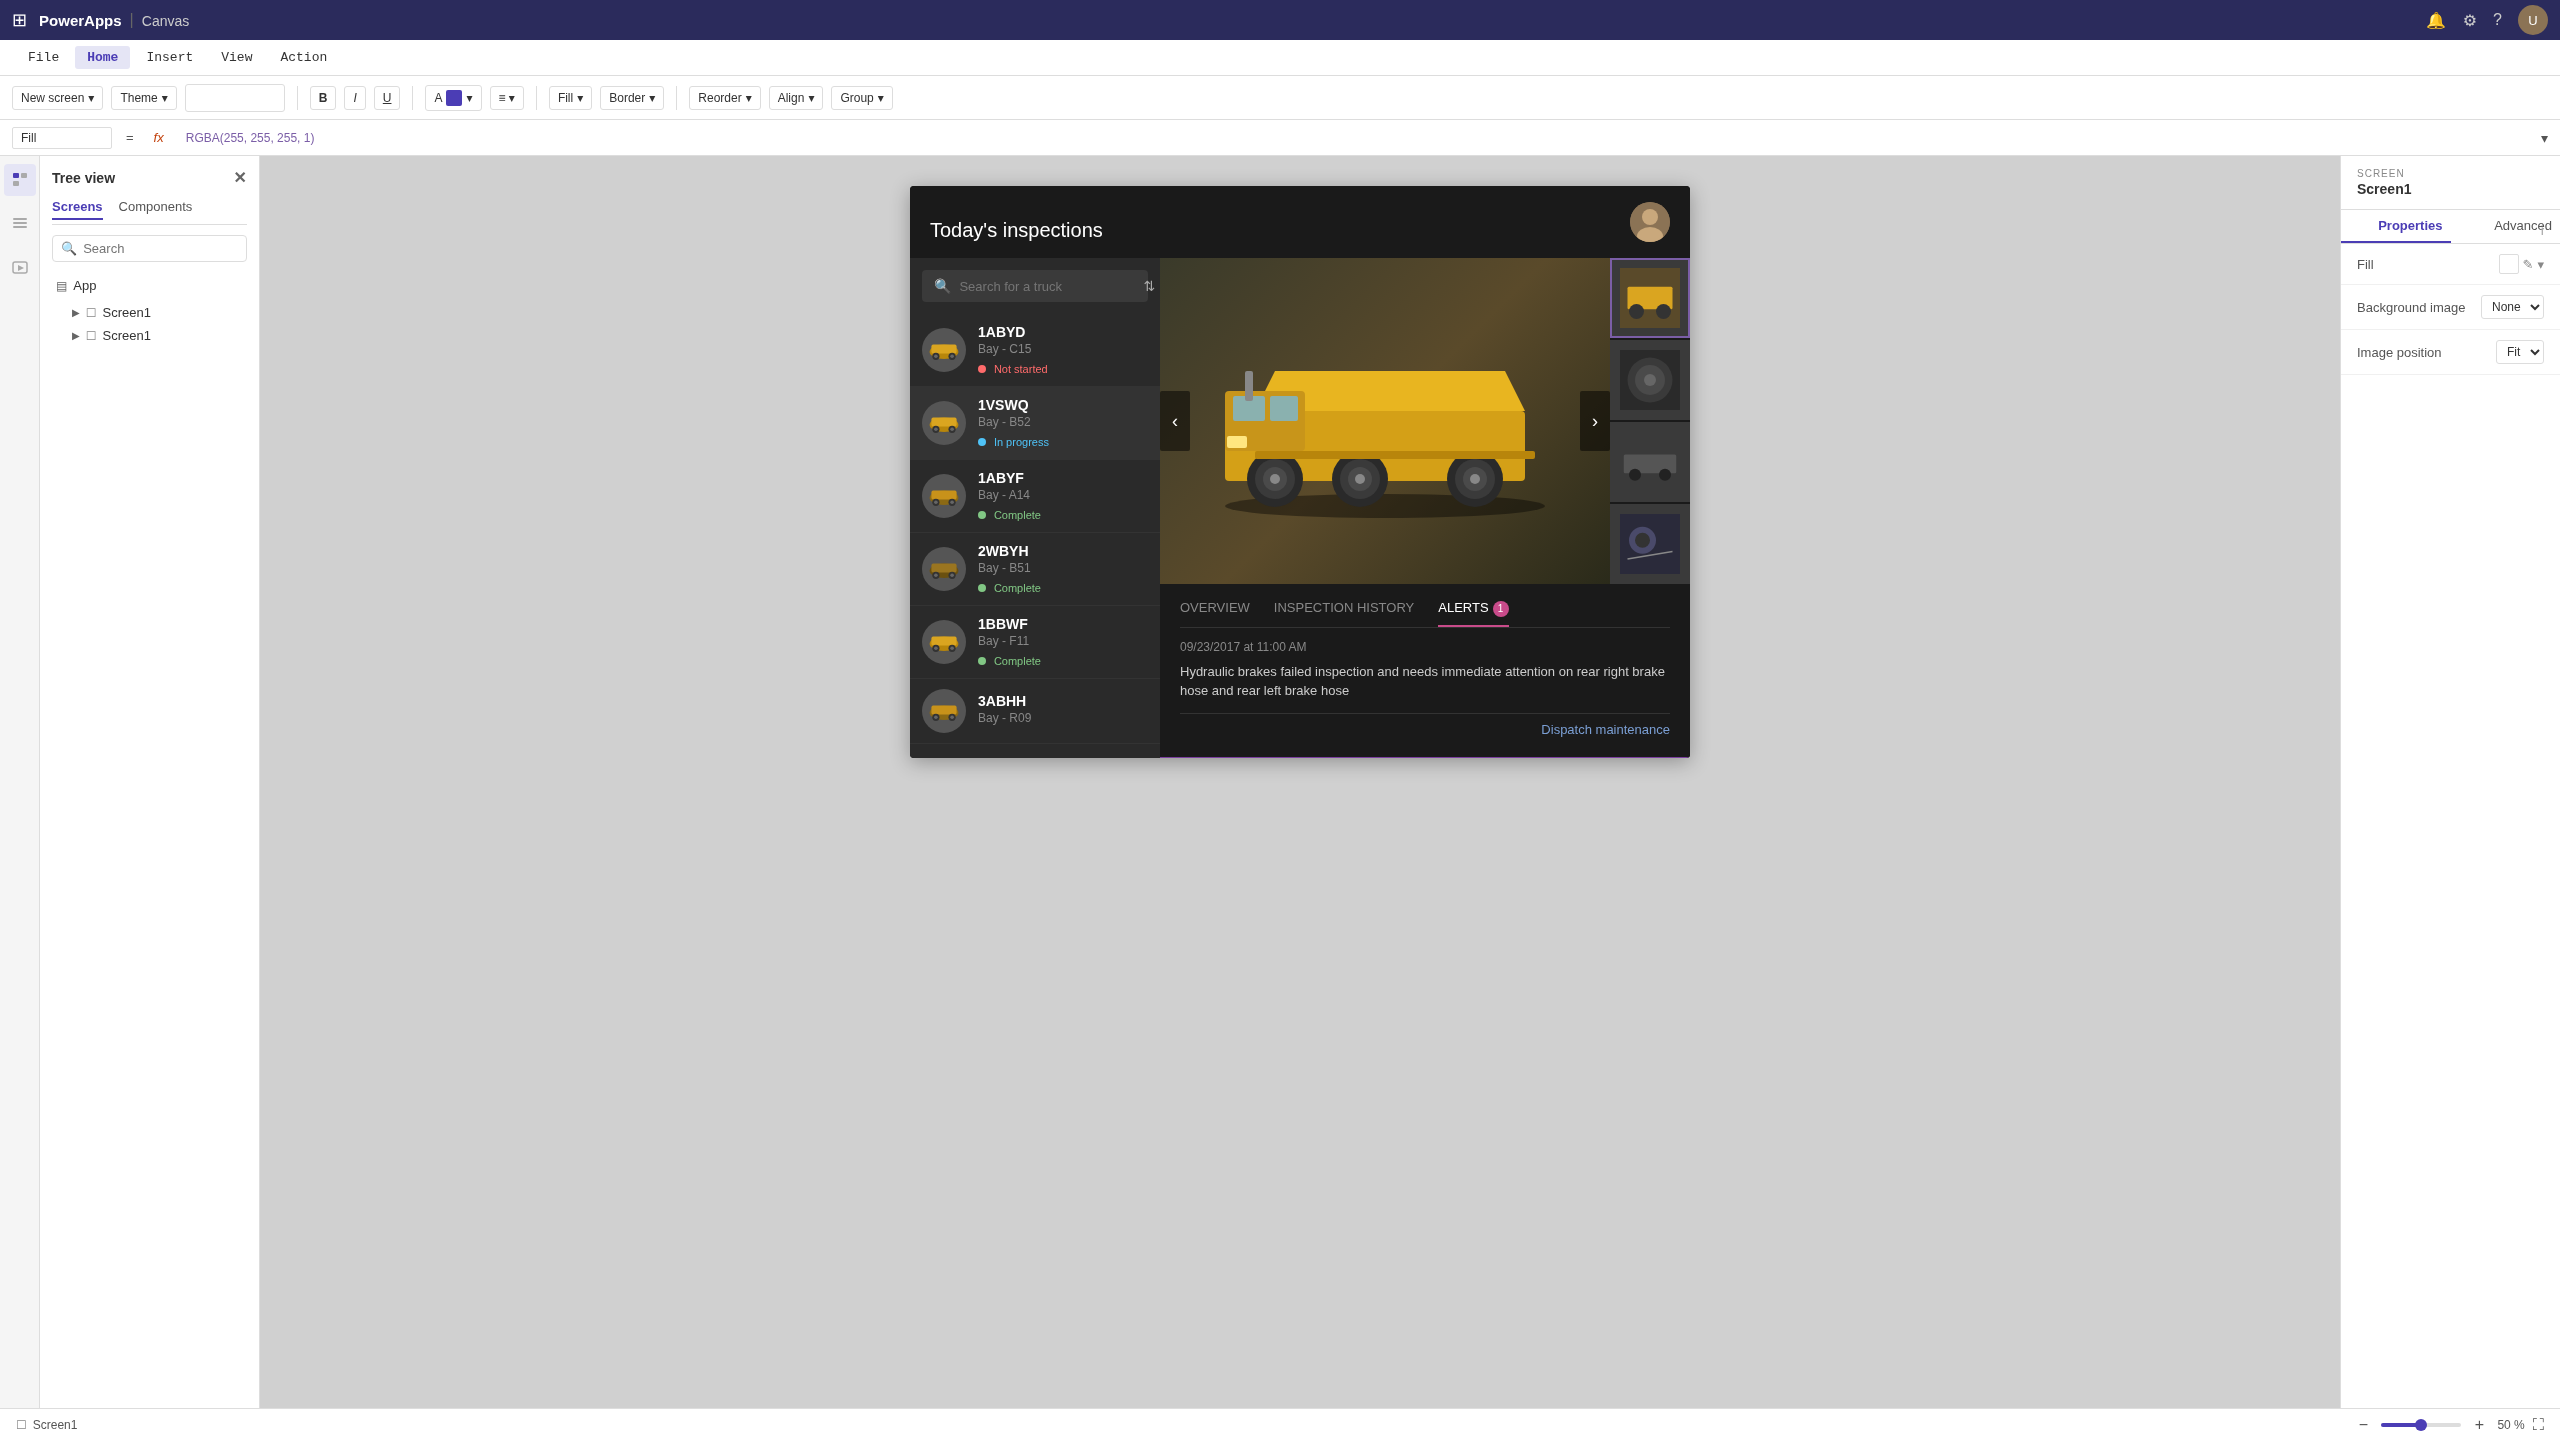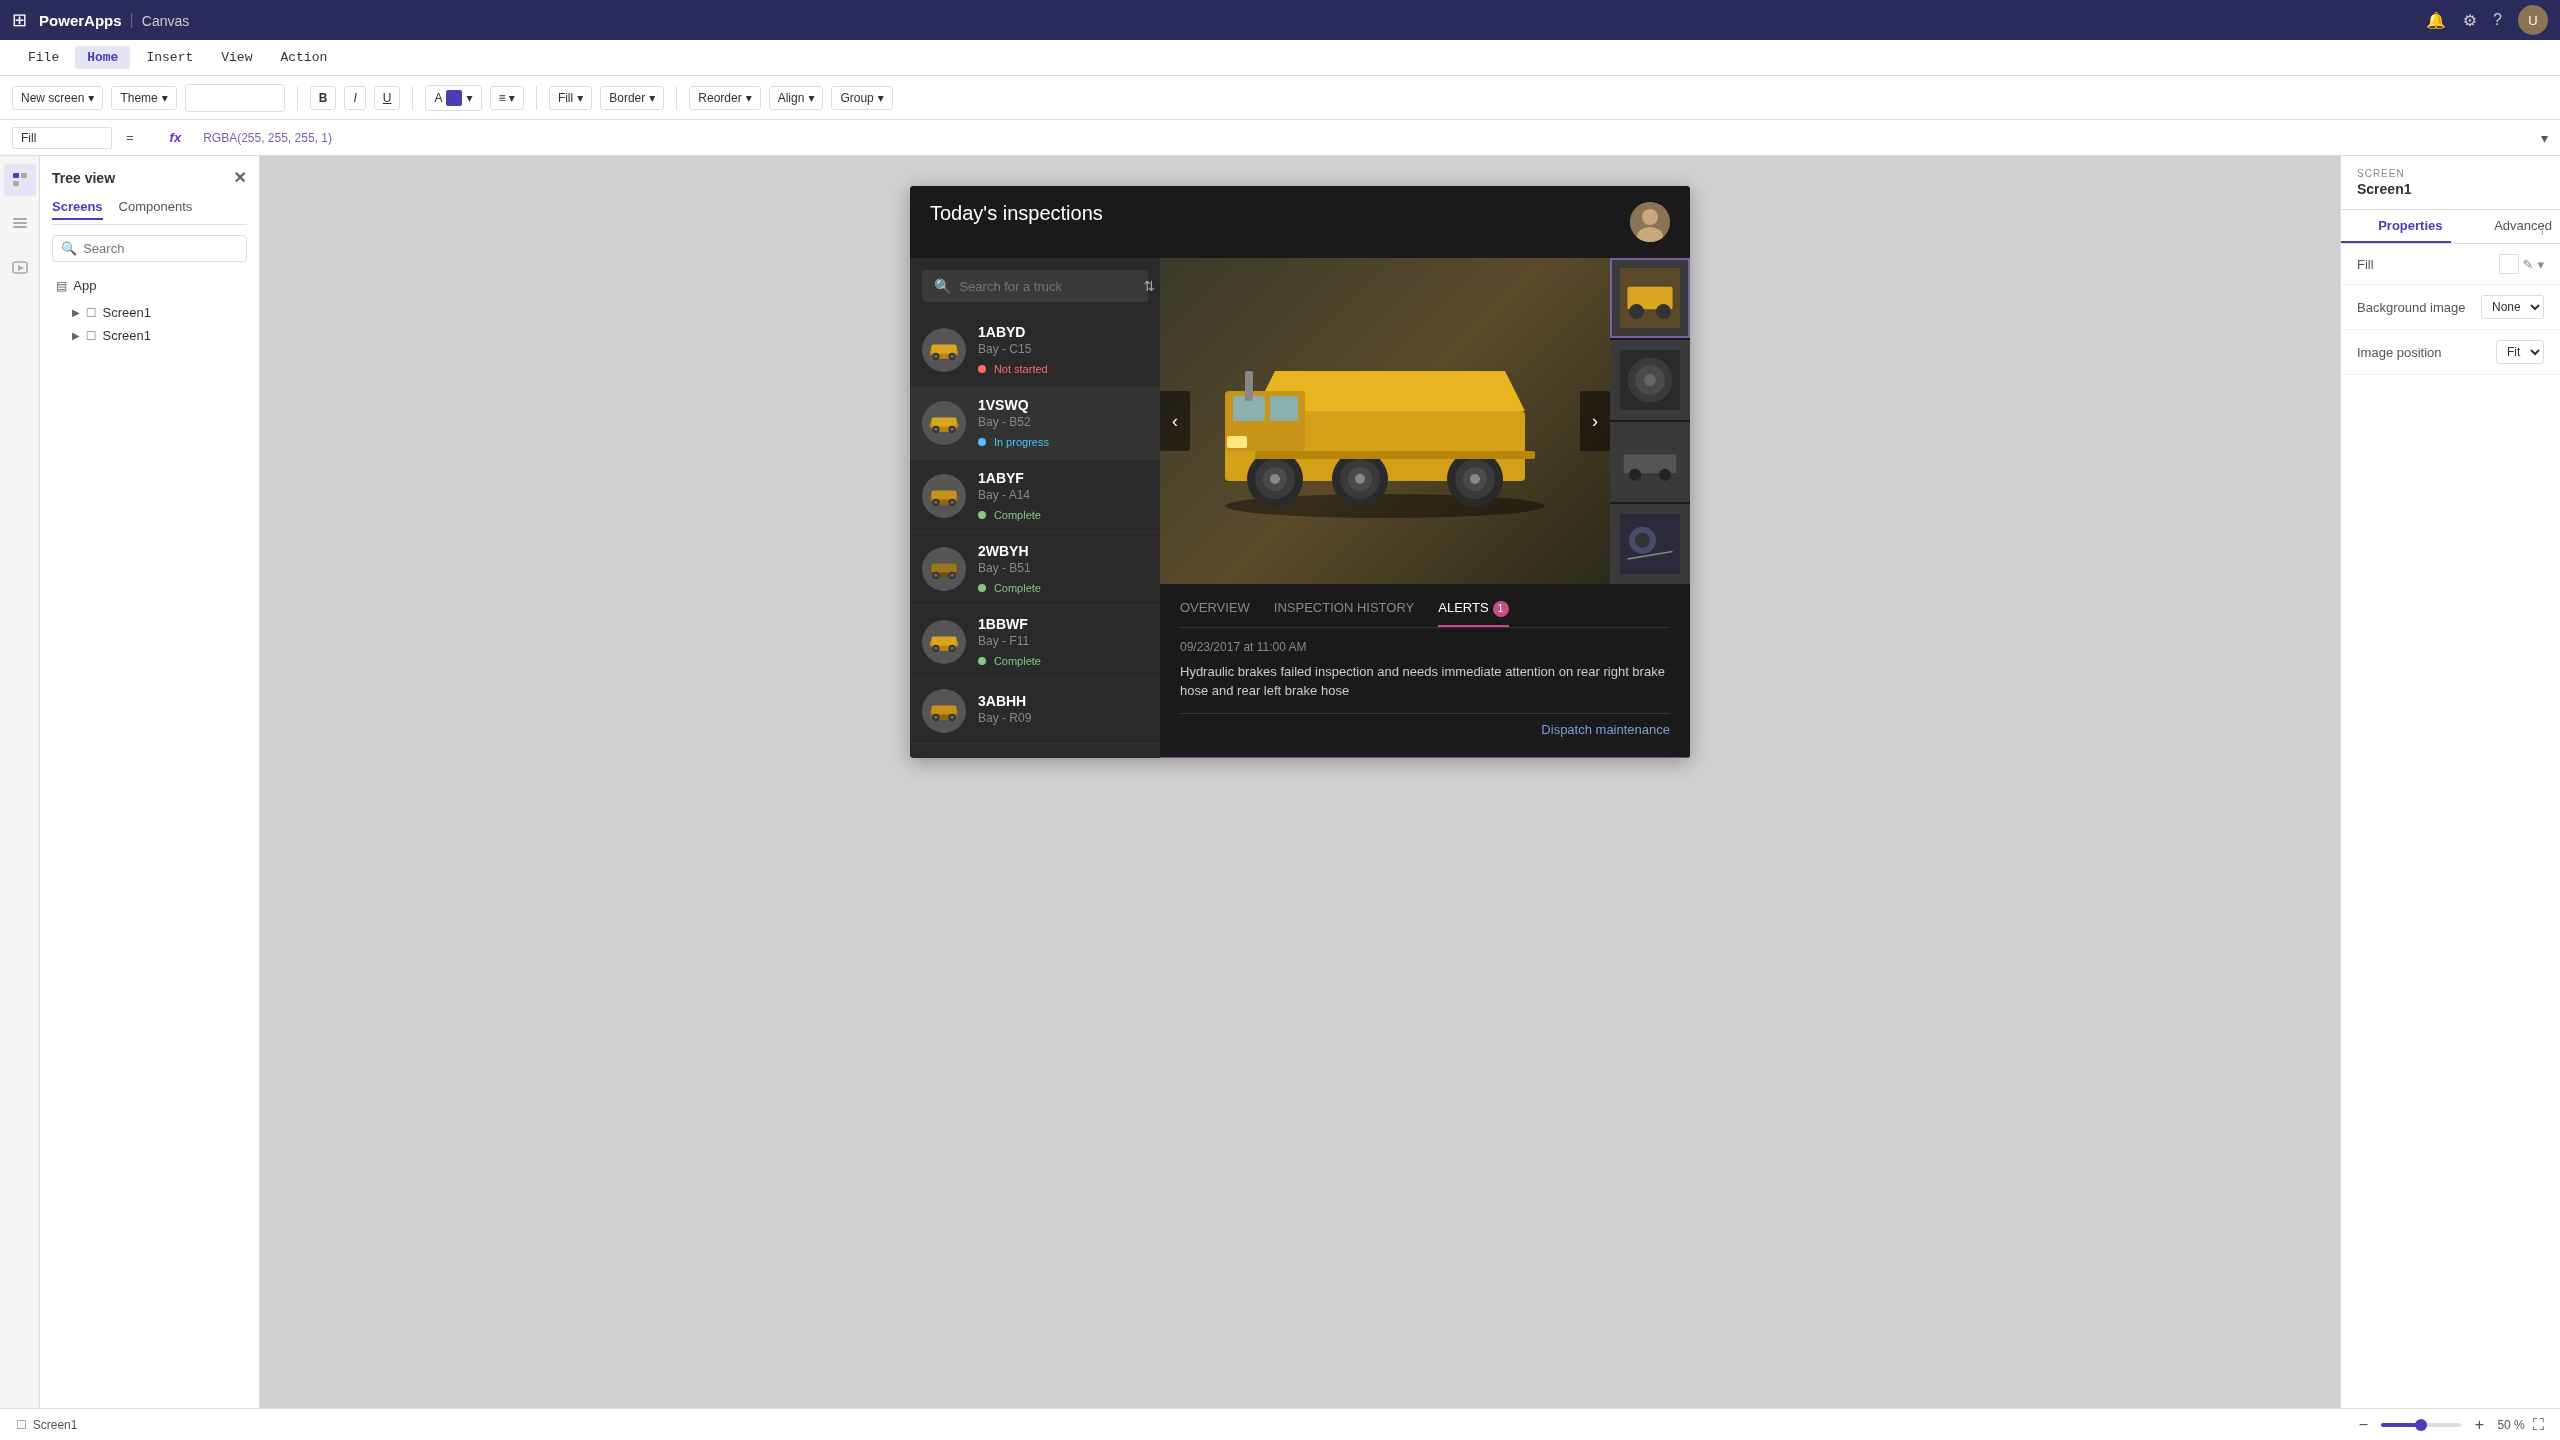"fx" span.fx-btn { color: #6d28d9 -> #c2410c; font-weight: 700 -> 400; margin-left: 16px -> none }
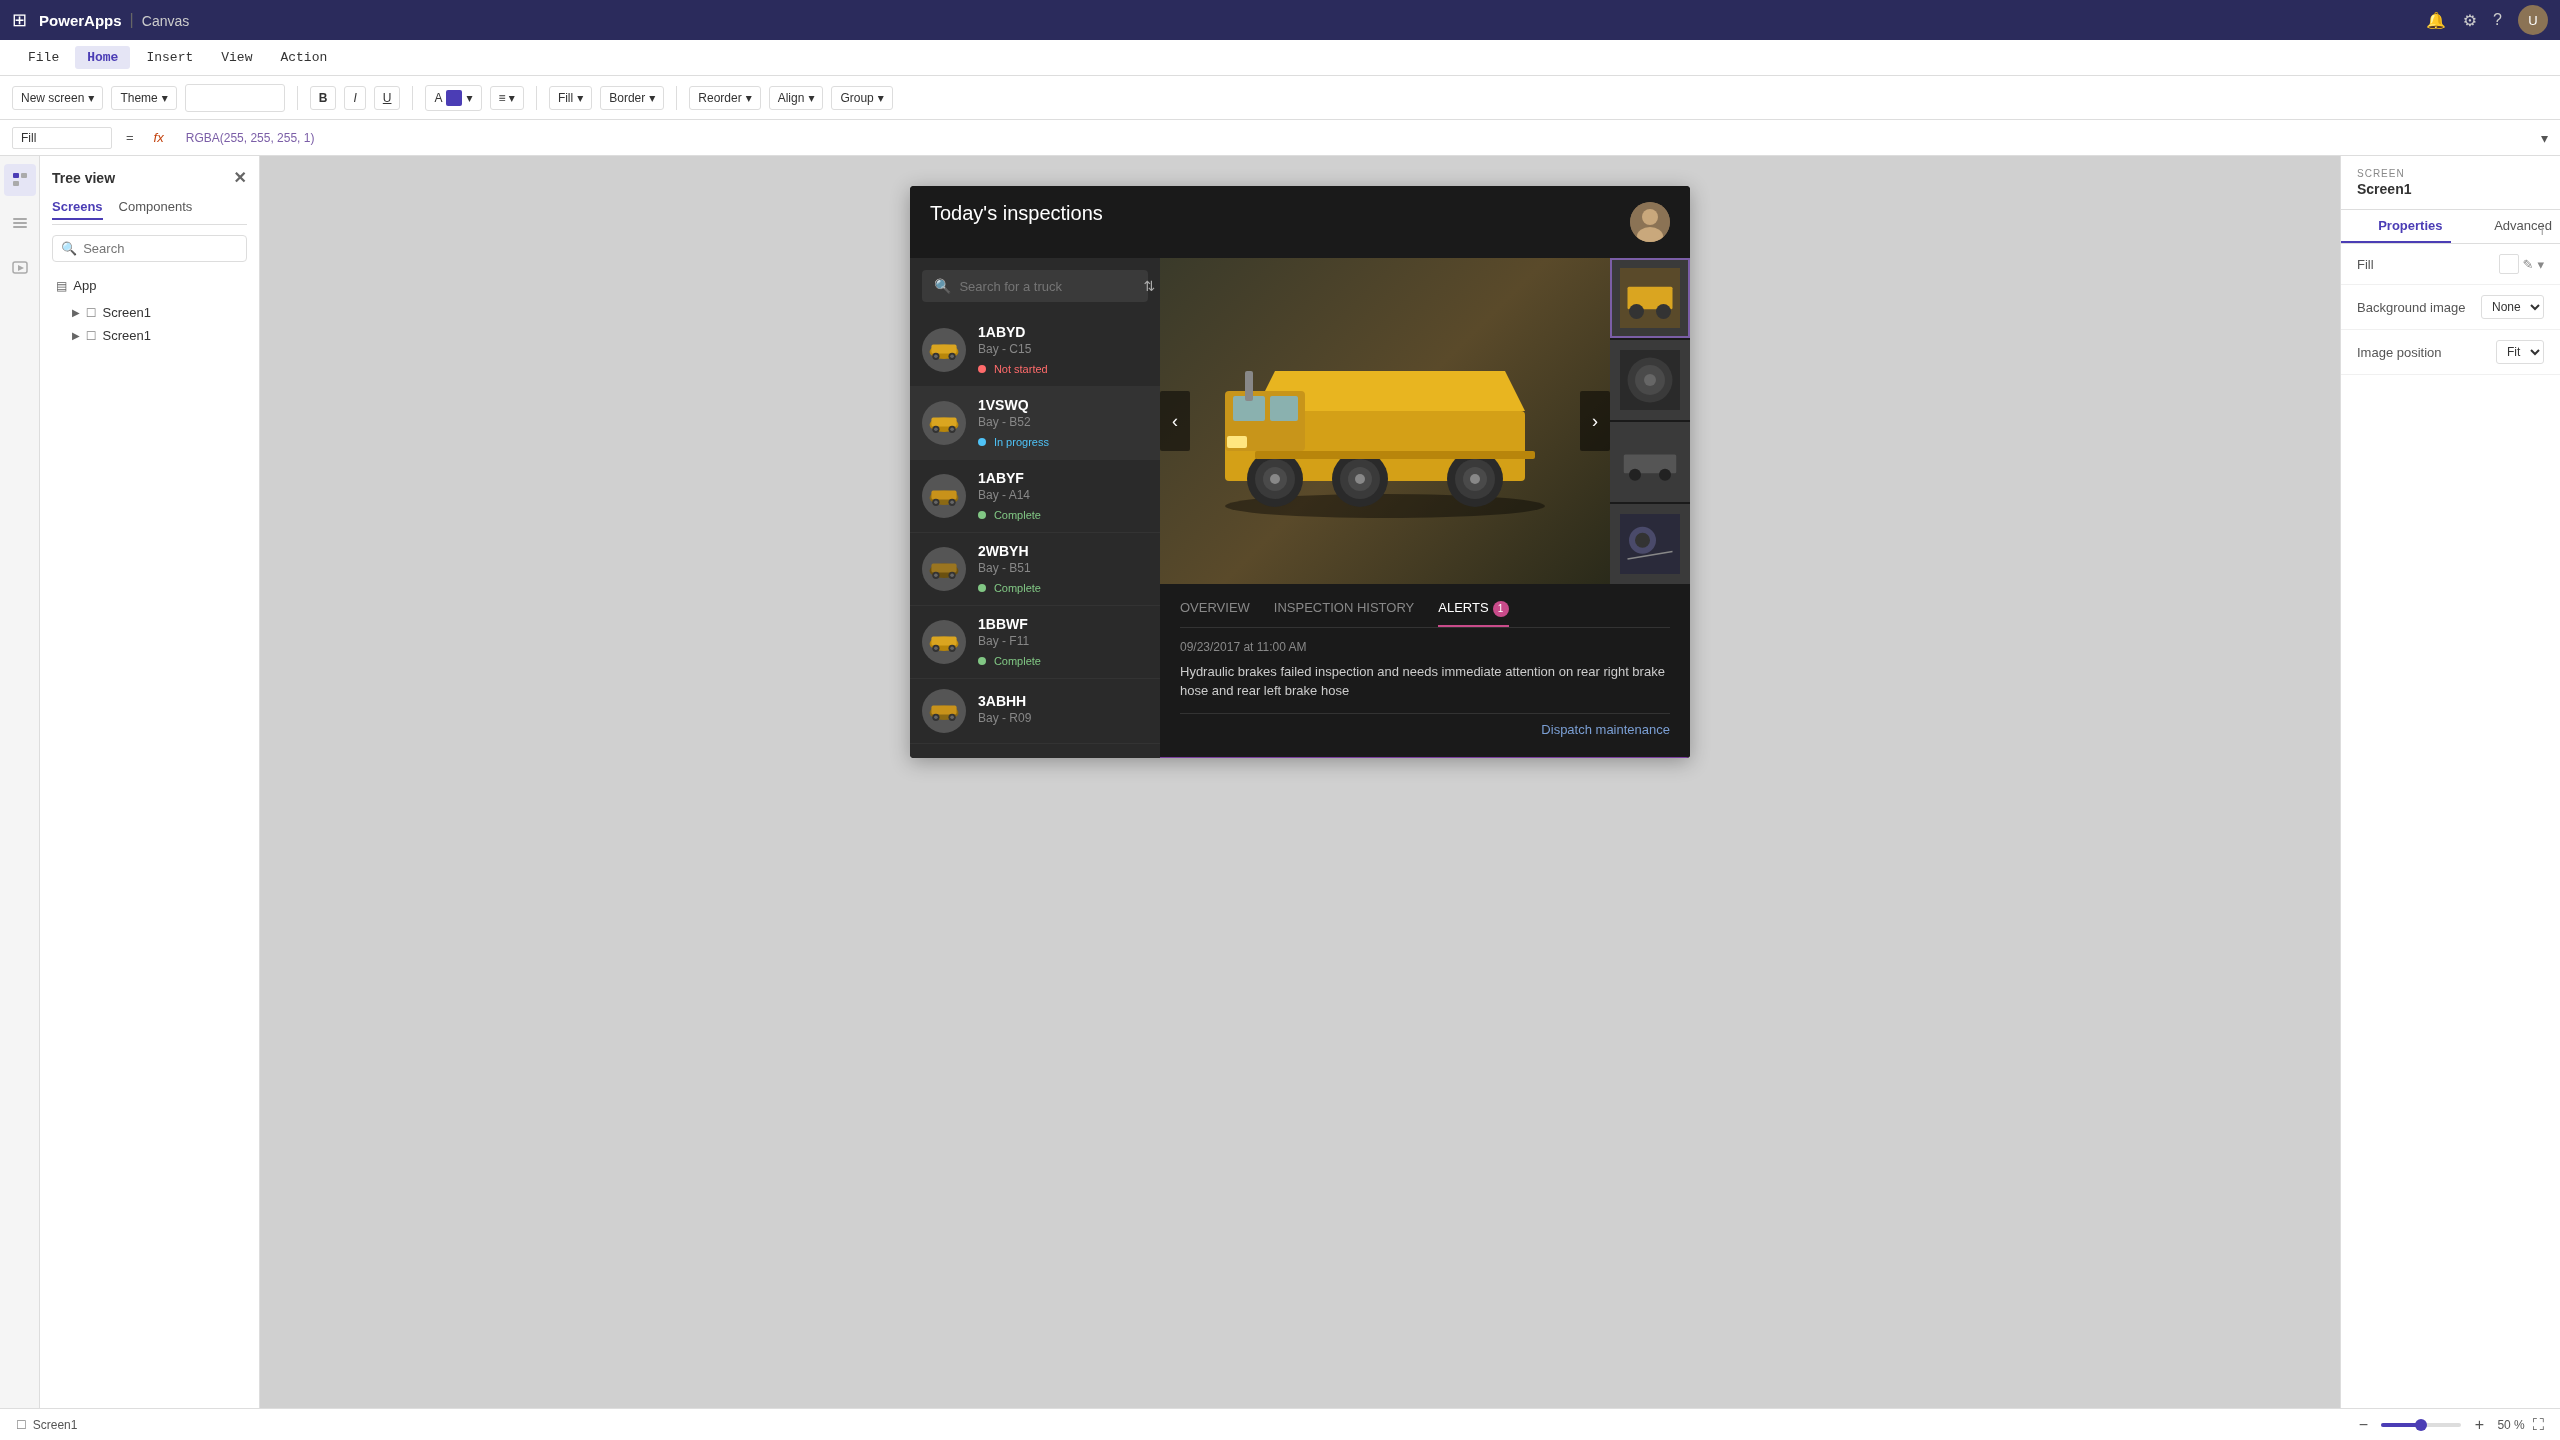"Today's inspections" .app-header { align-items: flex-start -> flex-end }
